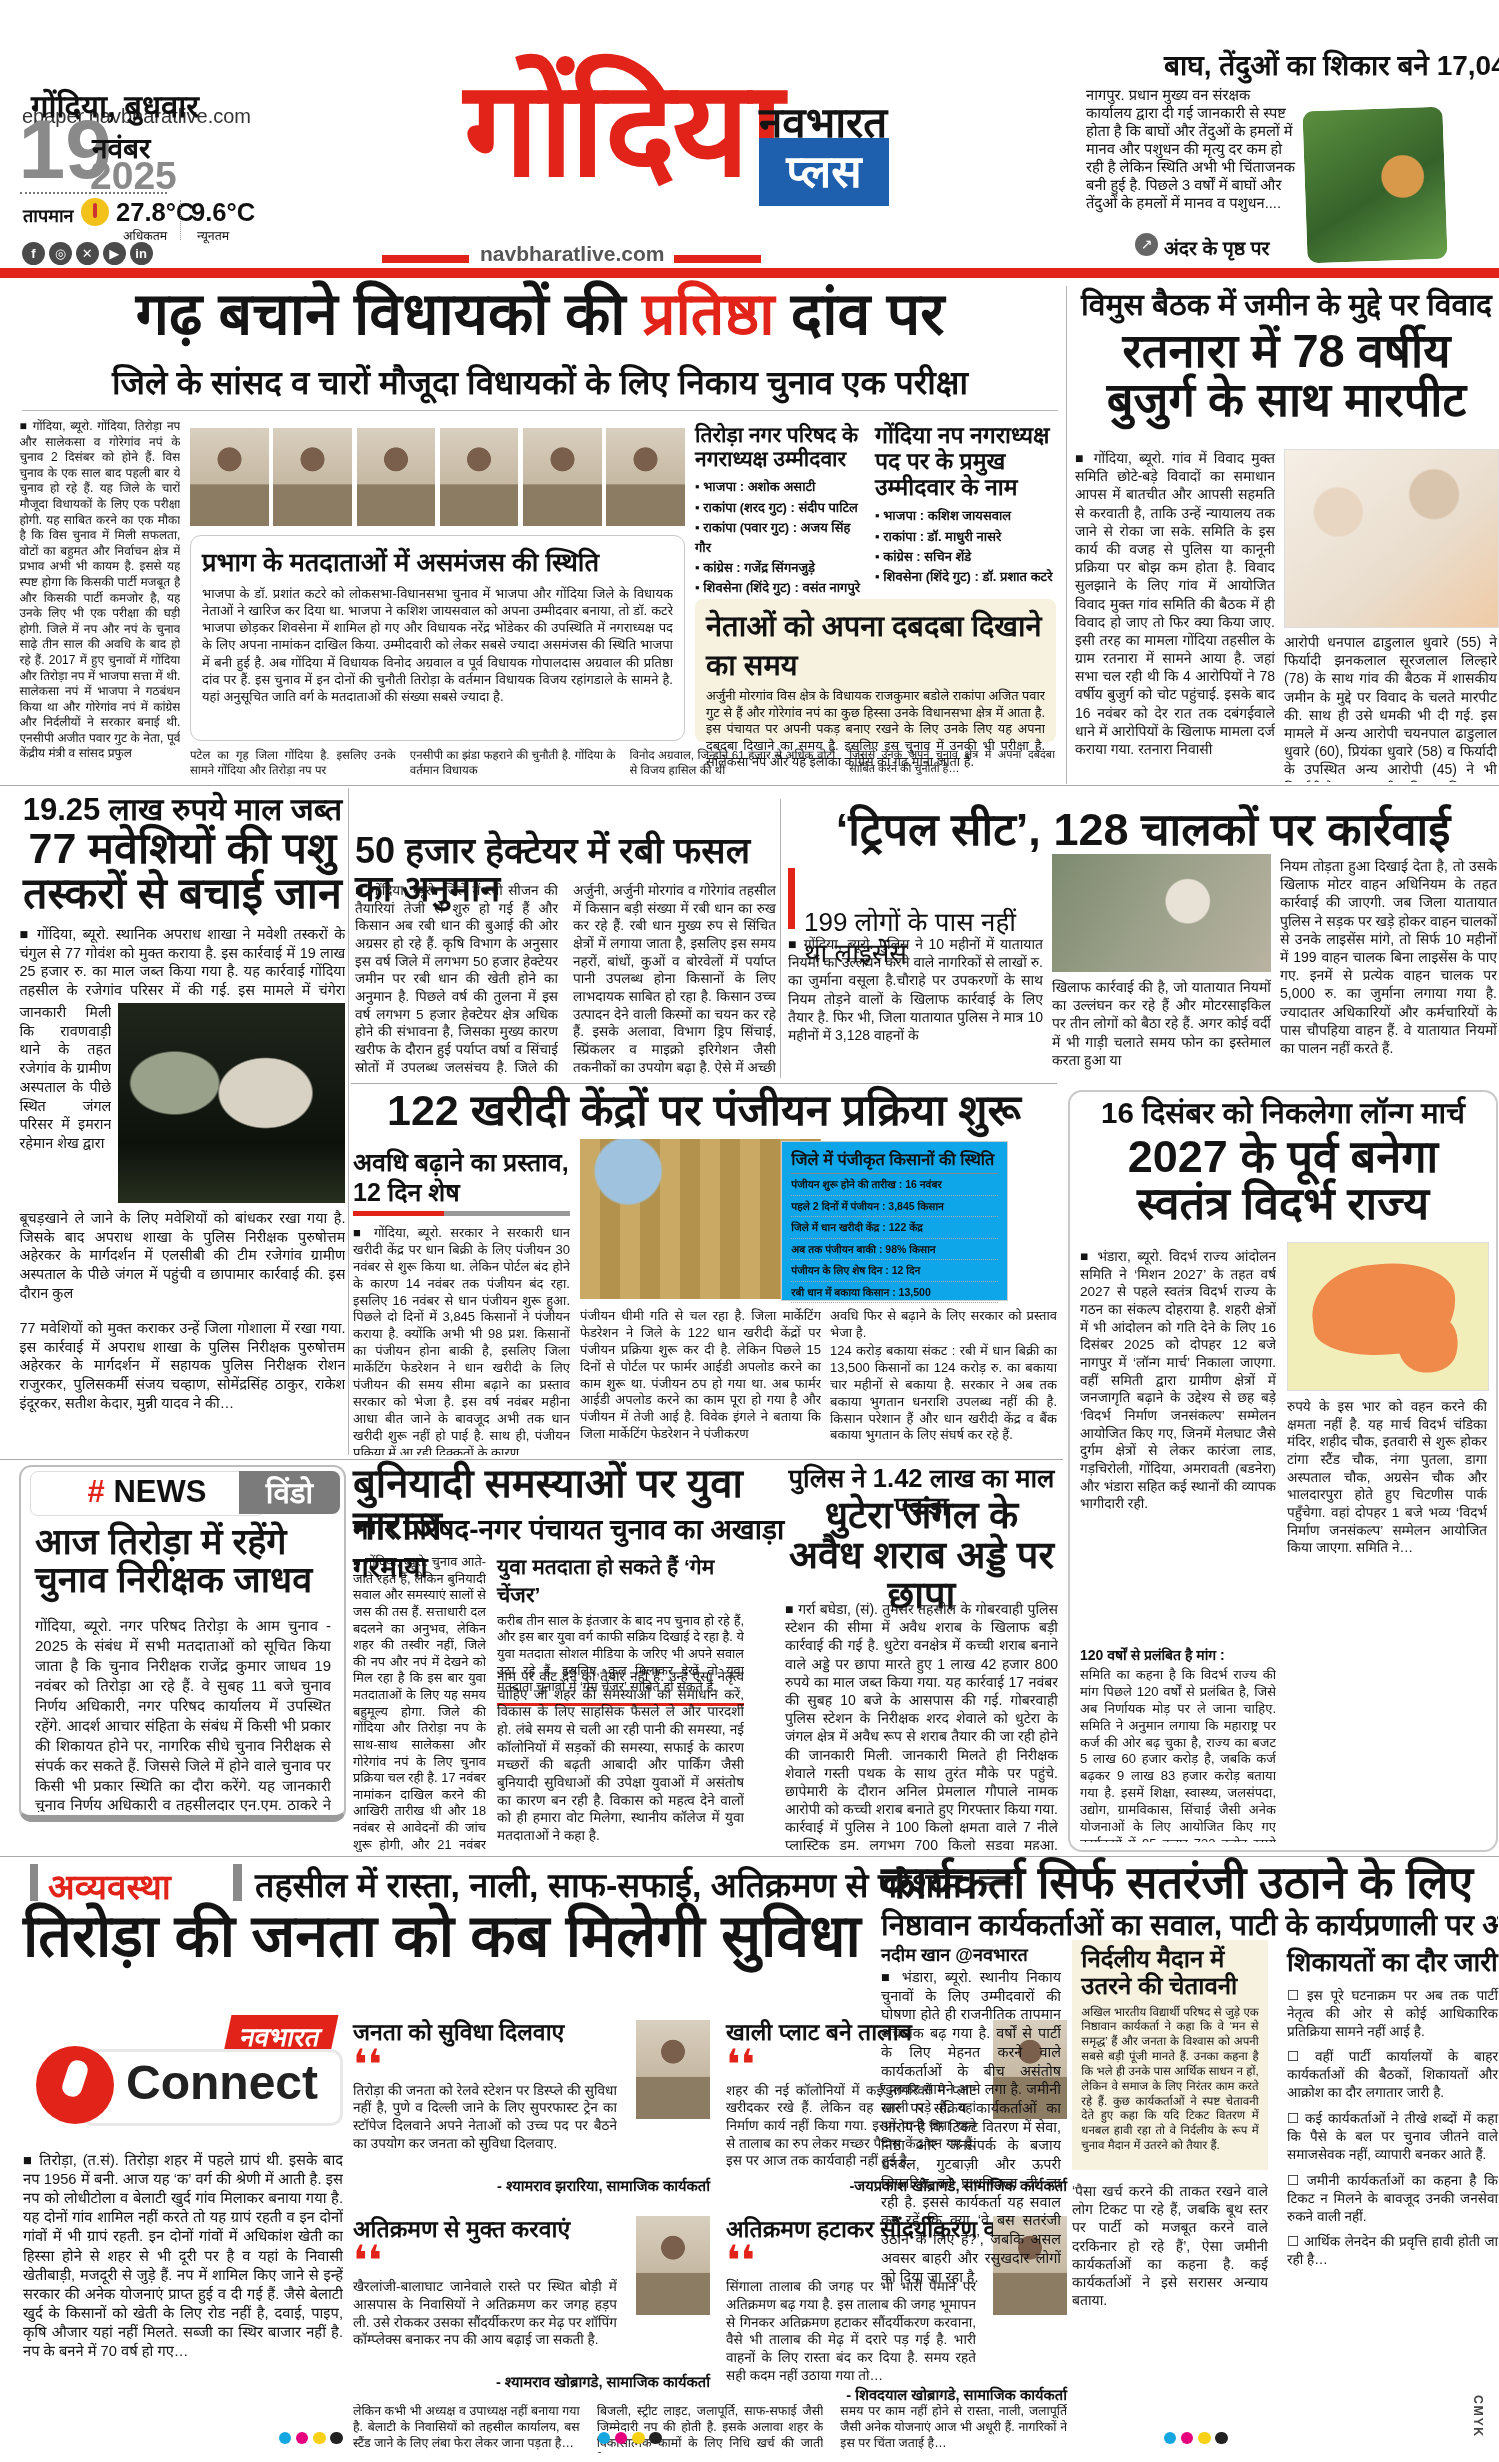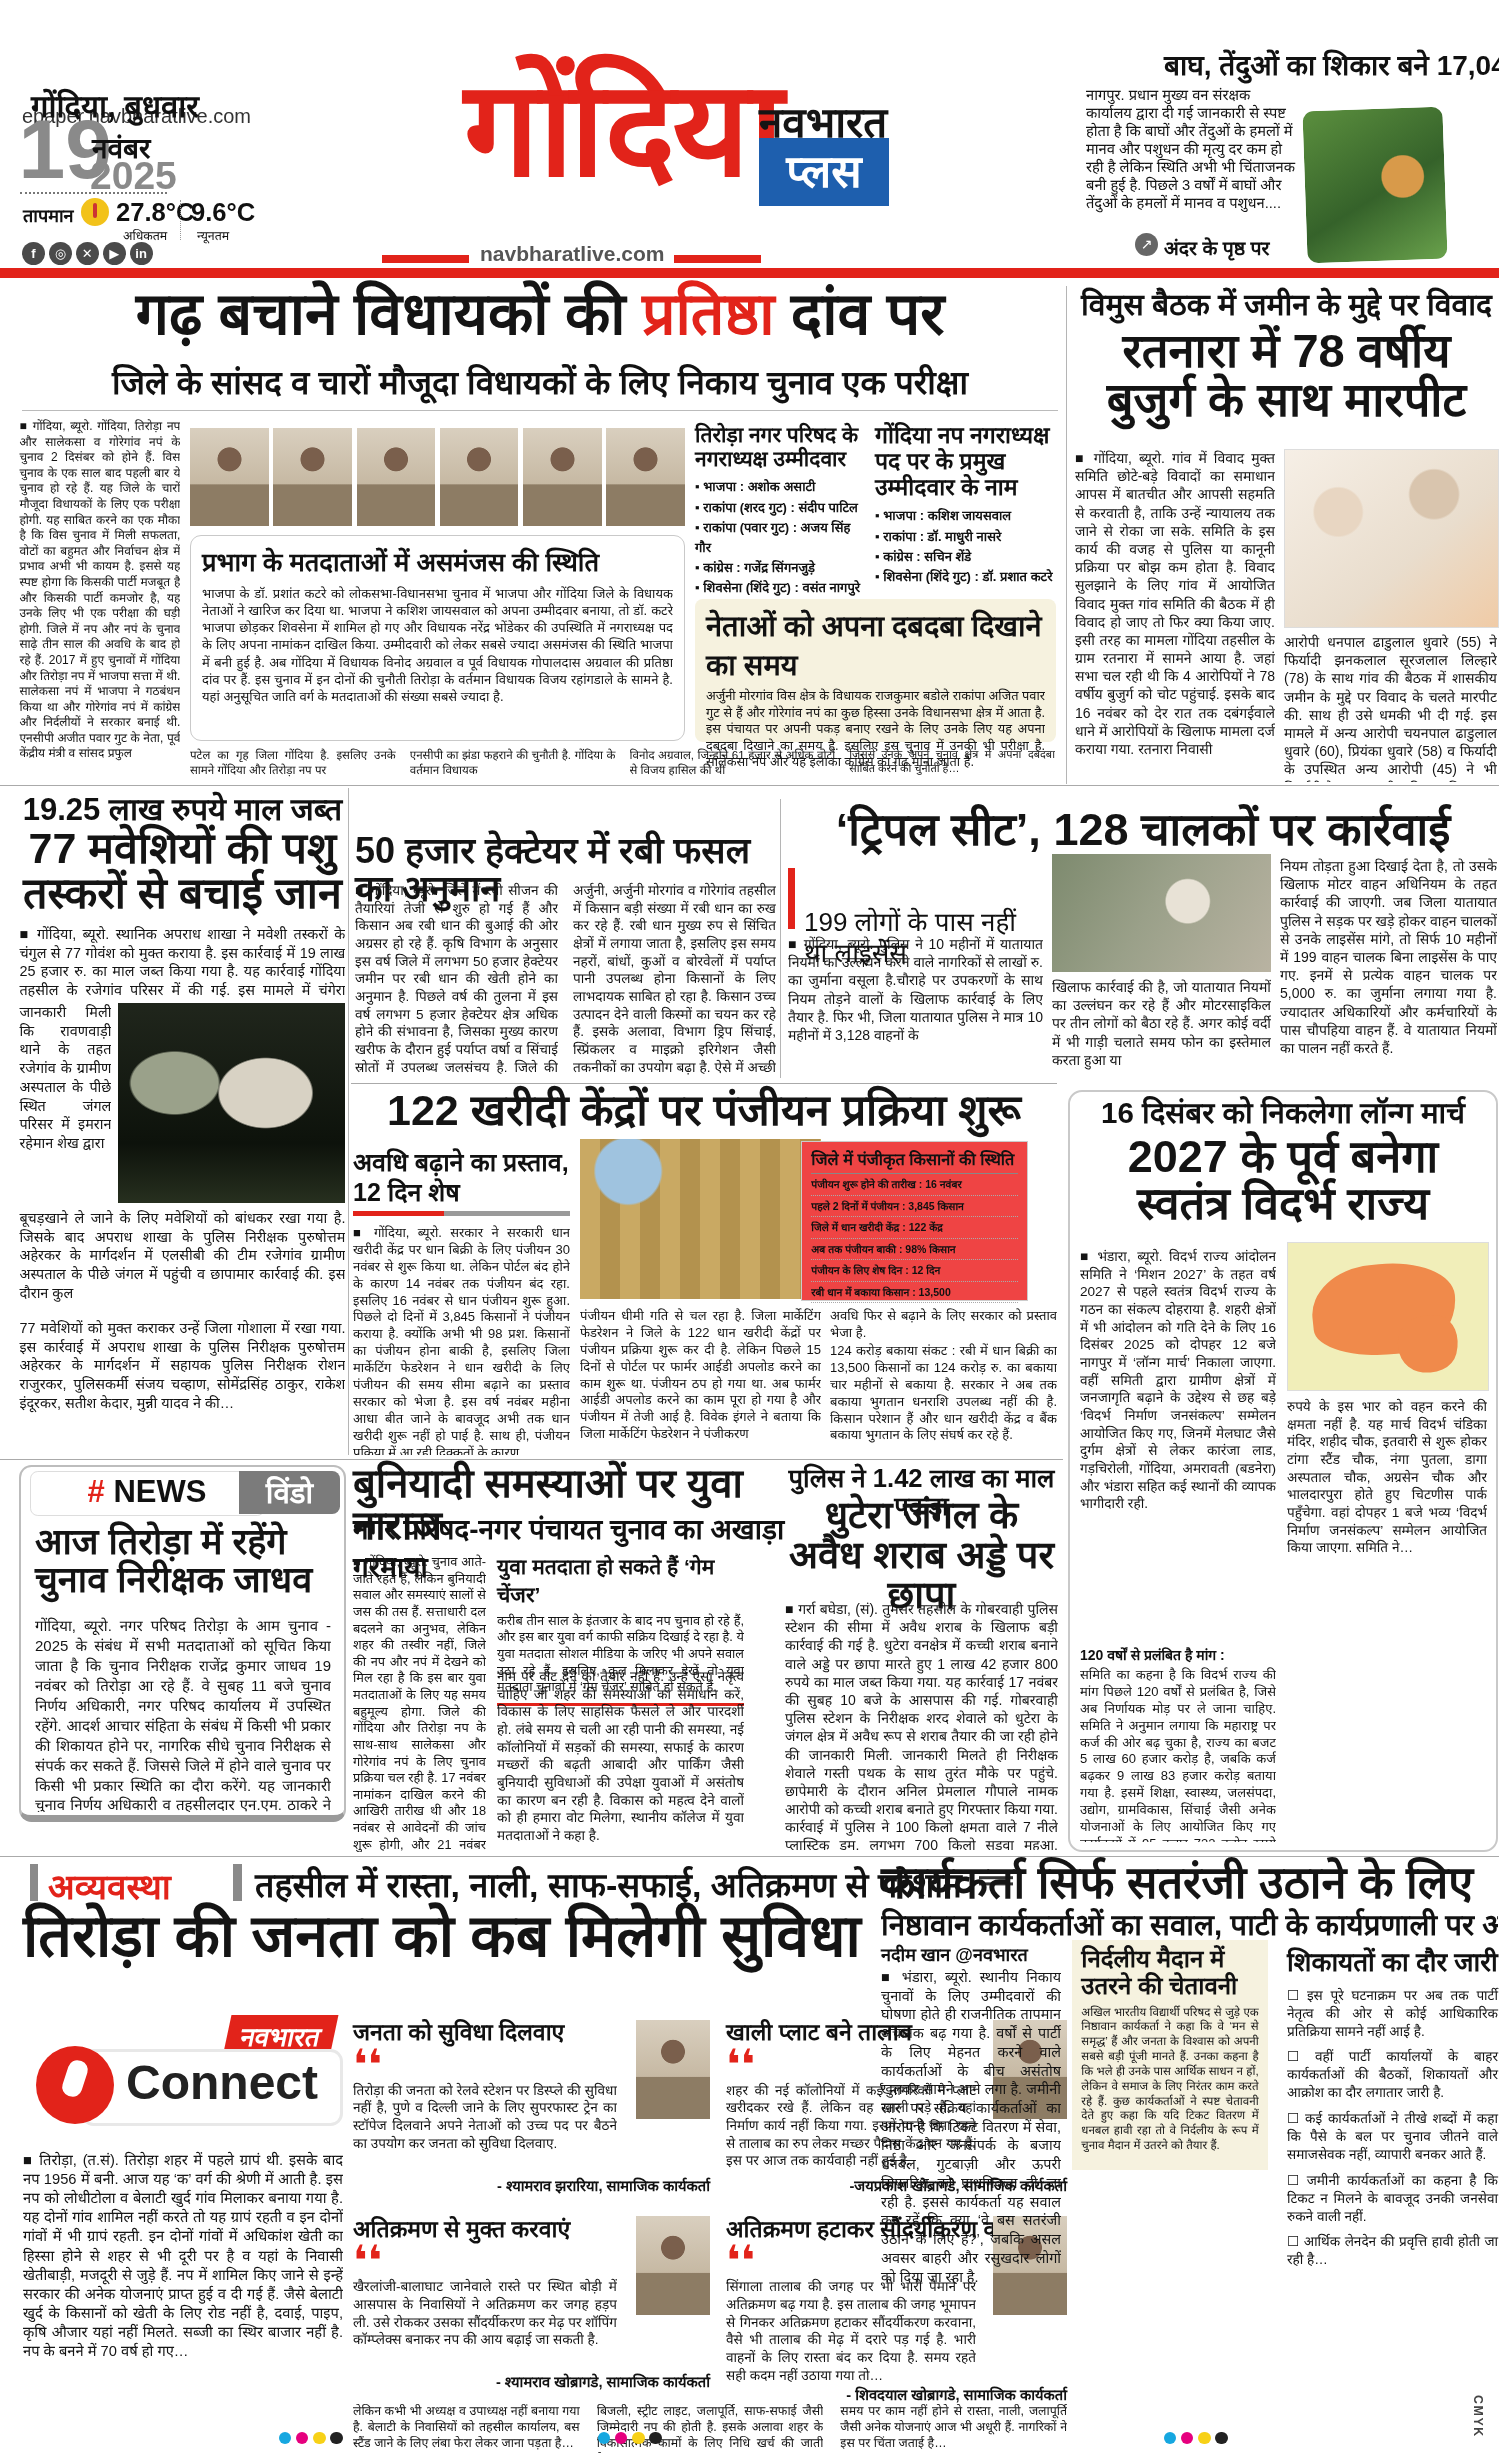"जिले में पंजीकृत किसानों की" div.abs { background: #ef4444 -> #0ea5e9; left: 801px -> 781px }
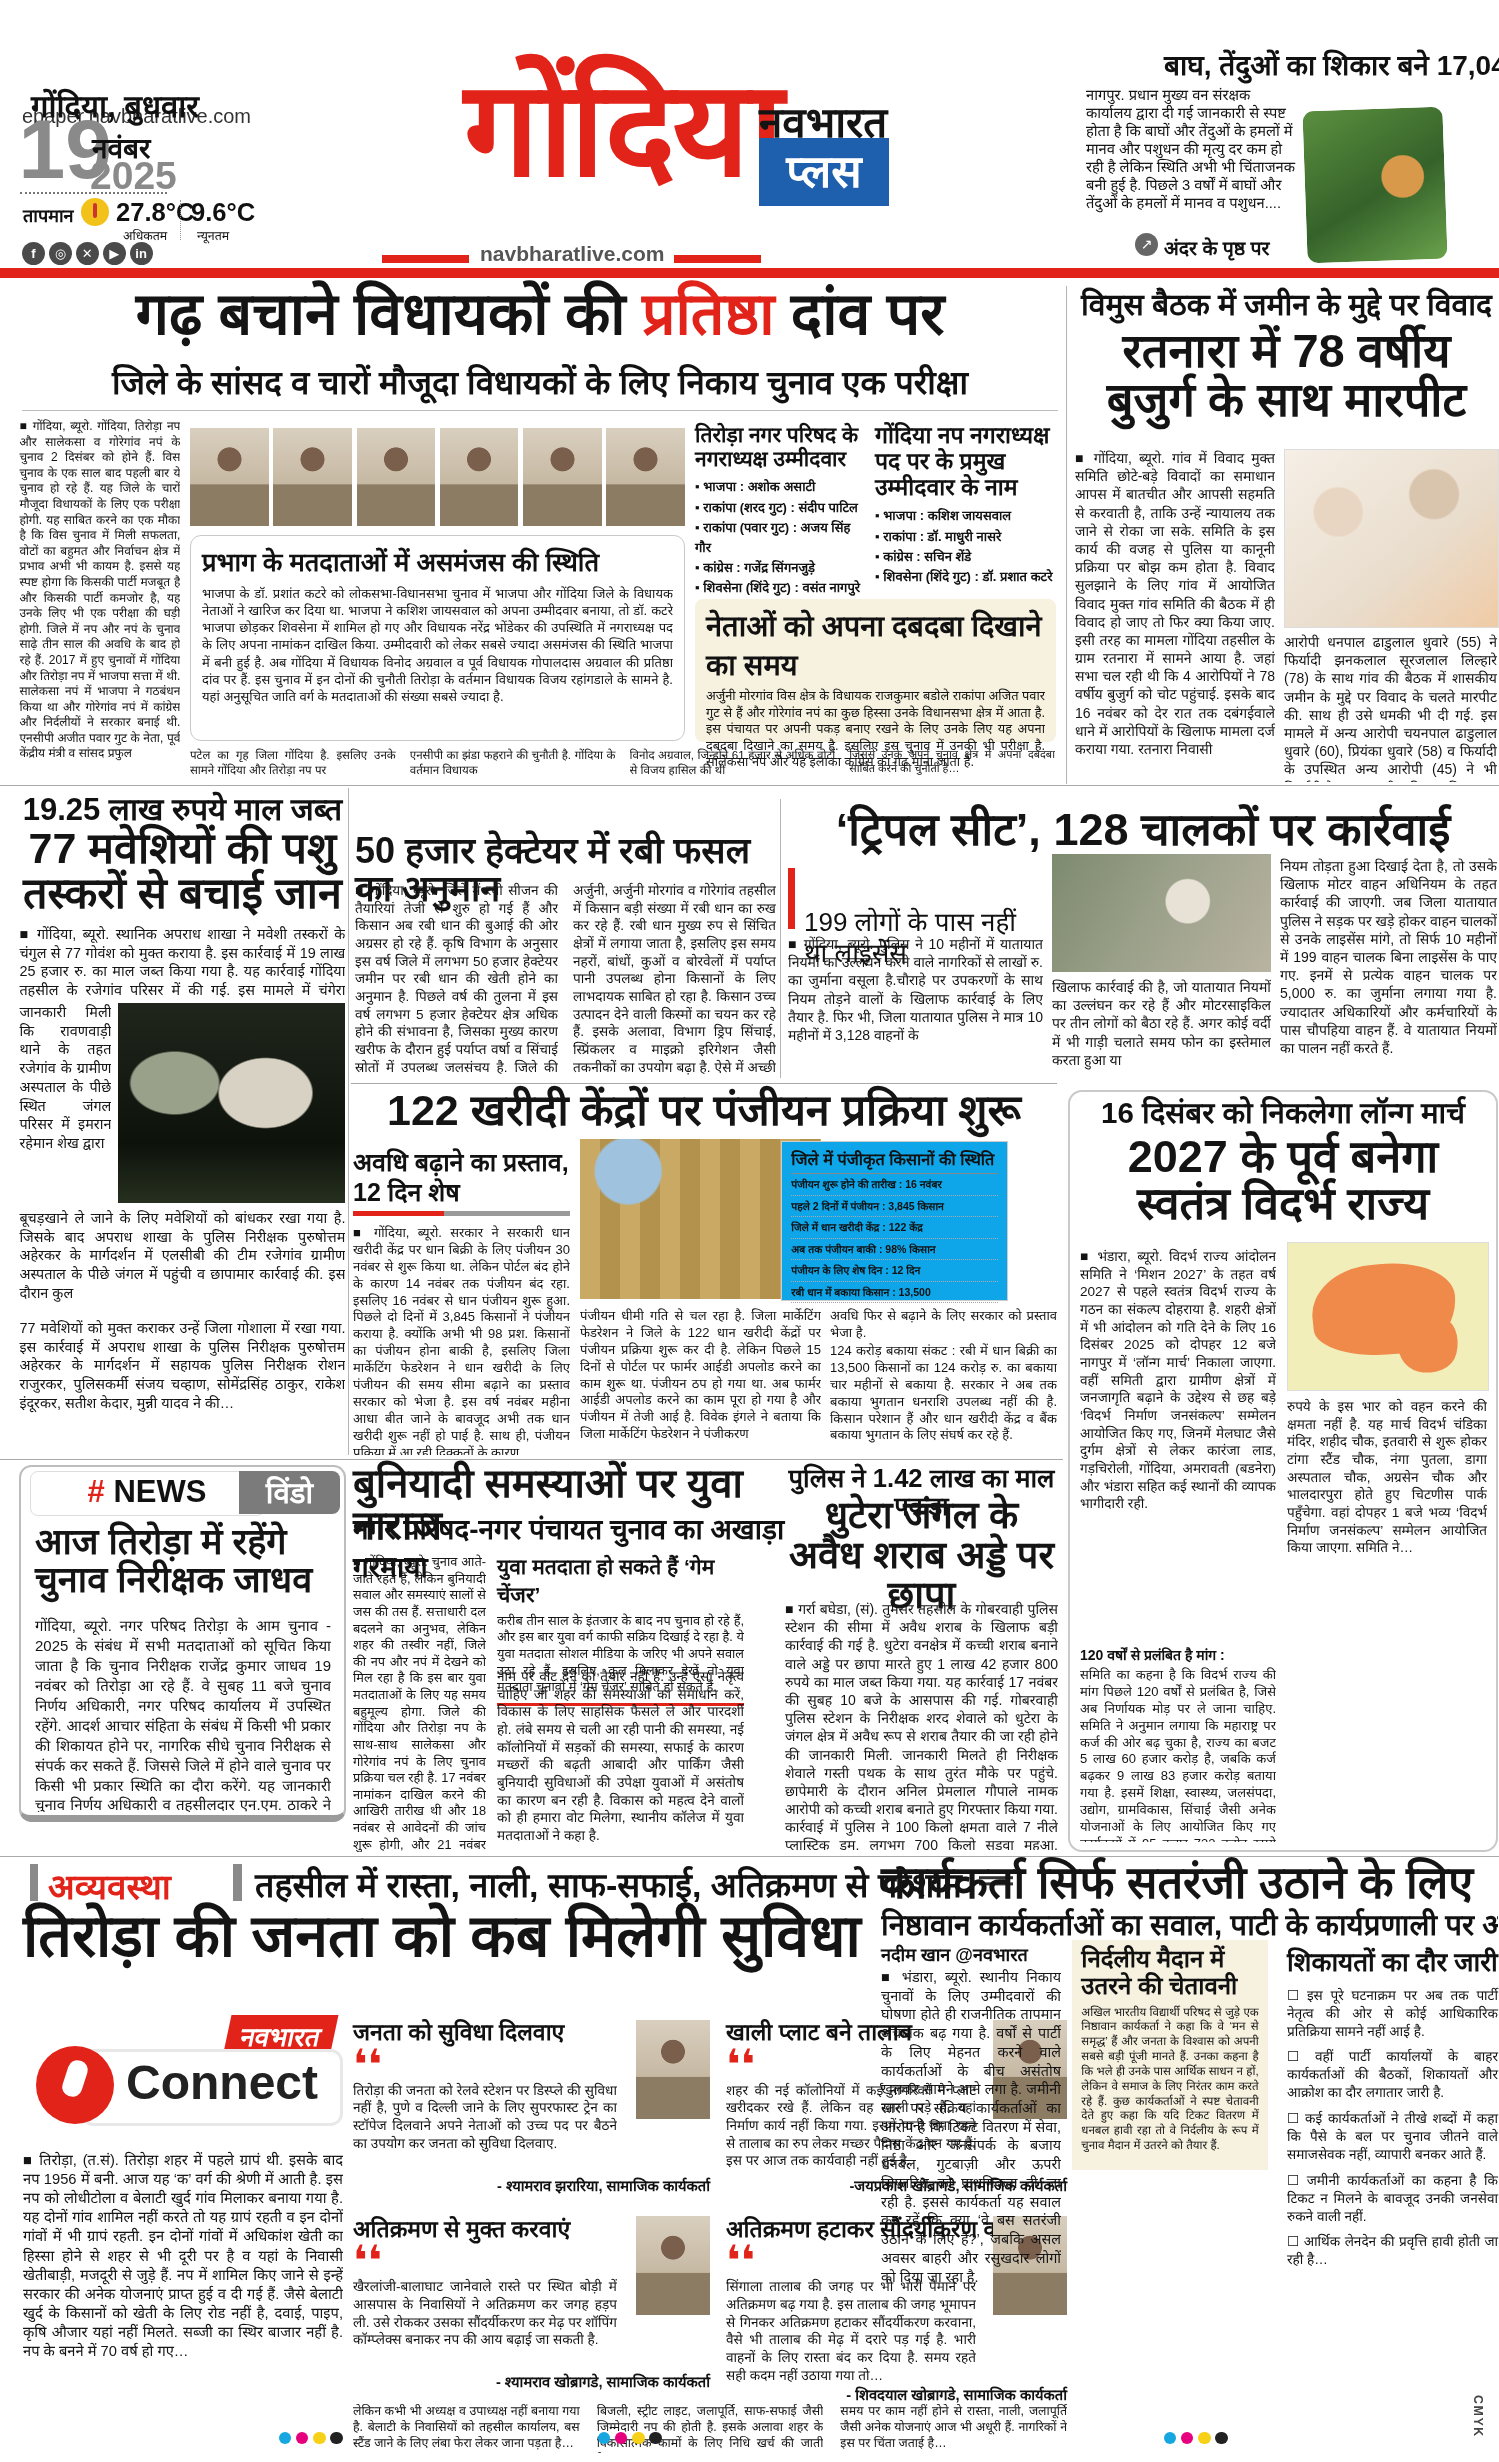"‘पैसा खर्च करने की ताकत" div.abs { html: none -> <div>‘पैसा खर्च करने की ताकत रखने वाले लोग टिकट पा रहे हैं, जबकि बूथ स्तर पर पार्टी को मजबूत करने वाले दरकिनार हो रहे हैं’, ऐसा जमीनी कार्यकर्ताओं का कहना है. कई कार्यकर्ताओं ने इसे सरासर अन्याय बताया.</div> }
